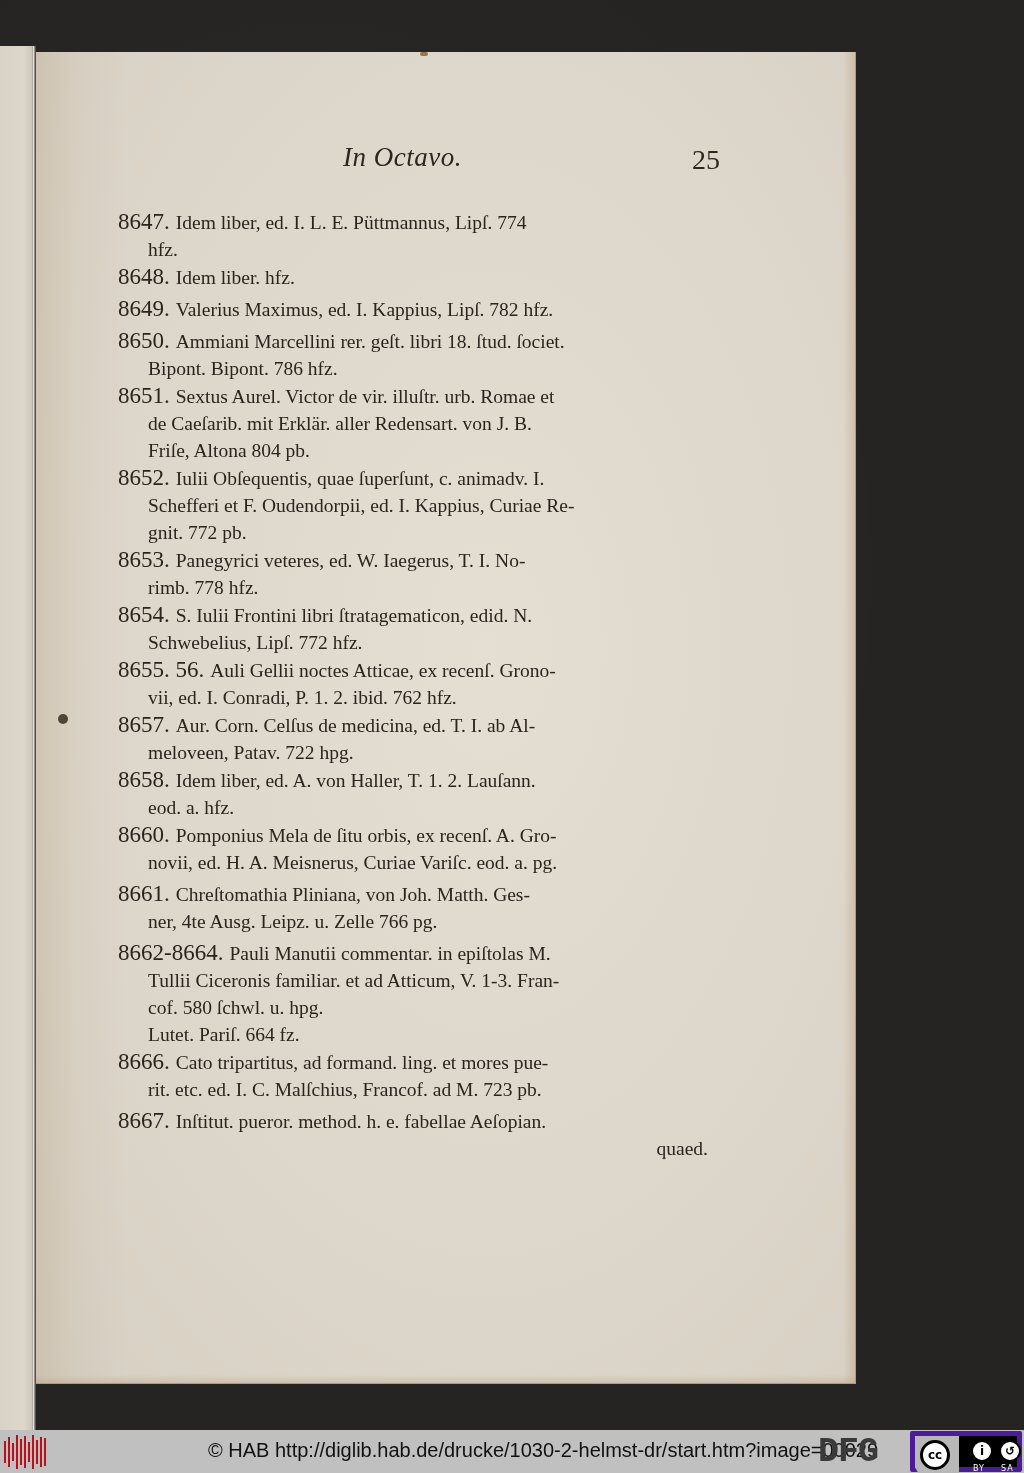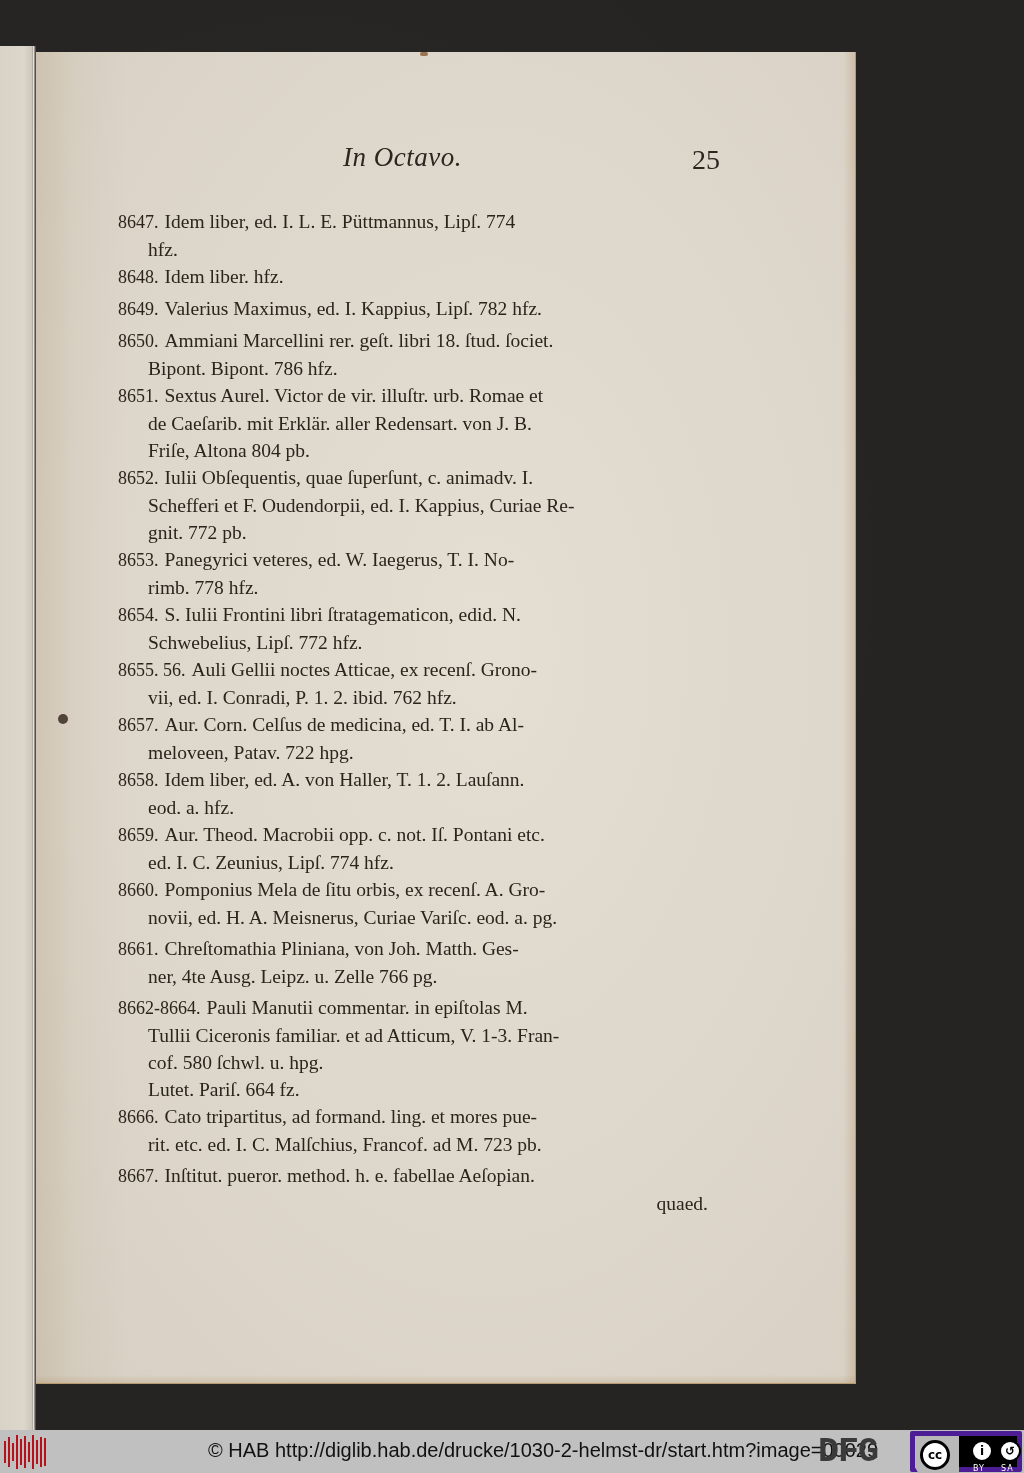"8647." .entry .num { font-size: 18px -> 23px }
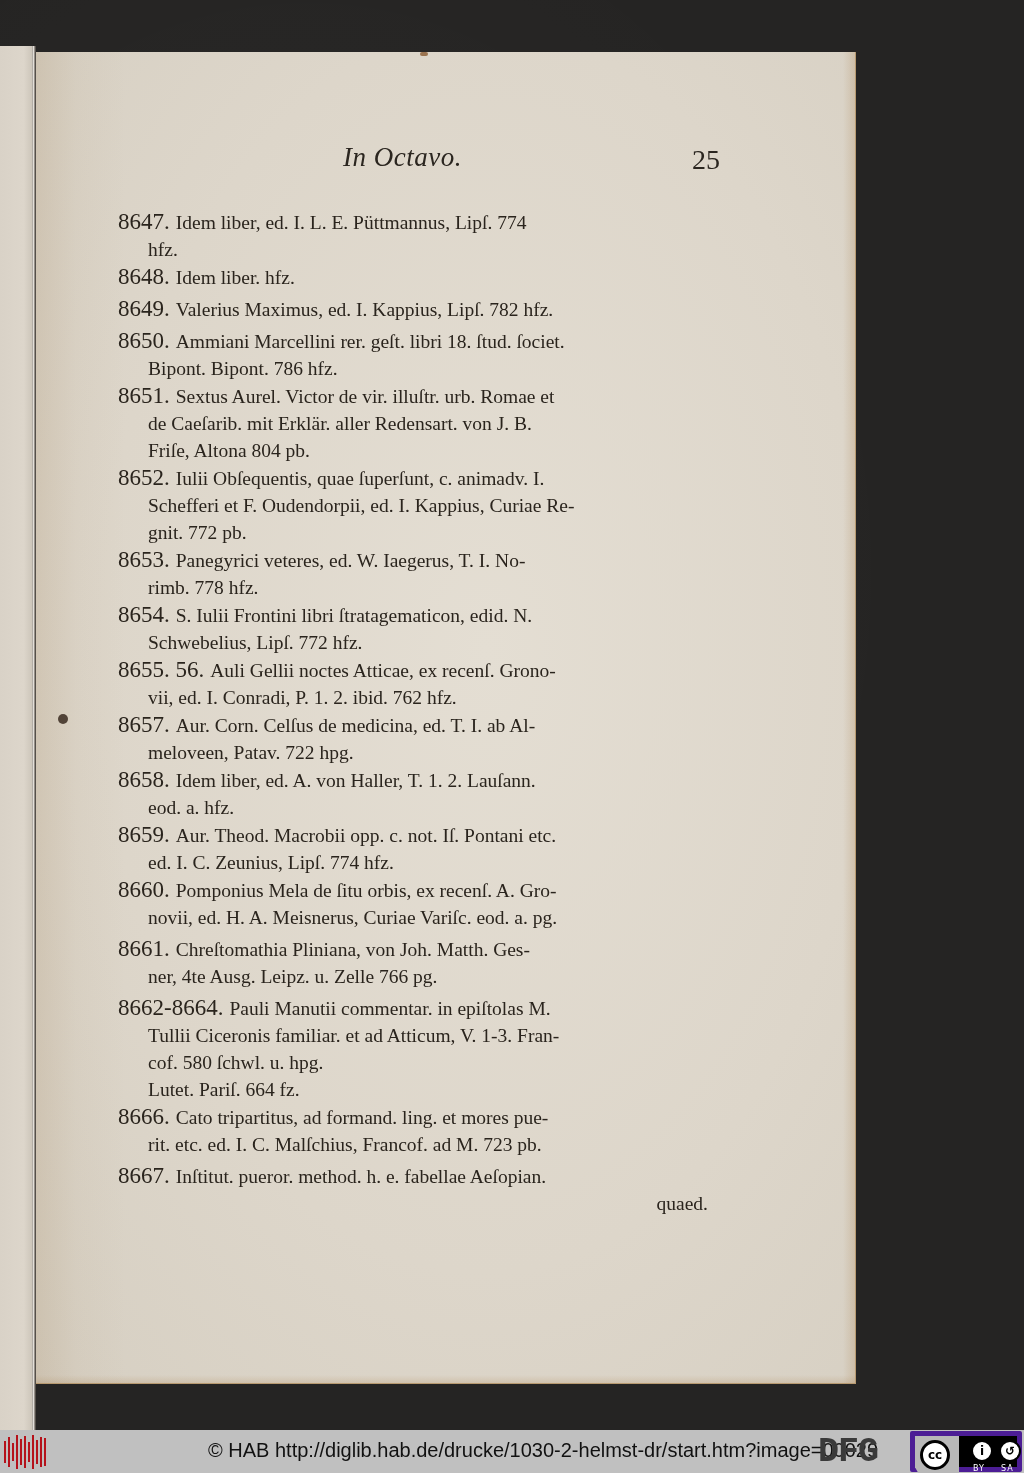"8659. Aur. Theod. Macrobii opp." div.entry { html: <div> <span><span>8659.</span><span>Aur. Theod. Macrobii opp. c. not. Iſ. Pontani etc.</span></span> <span><span>ed. I. C. Zeunius, Lipſ. 774 hfz.</span></span> </div> -> none }
